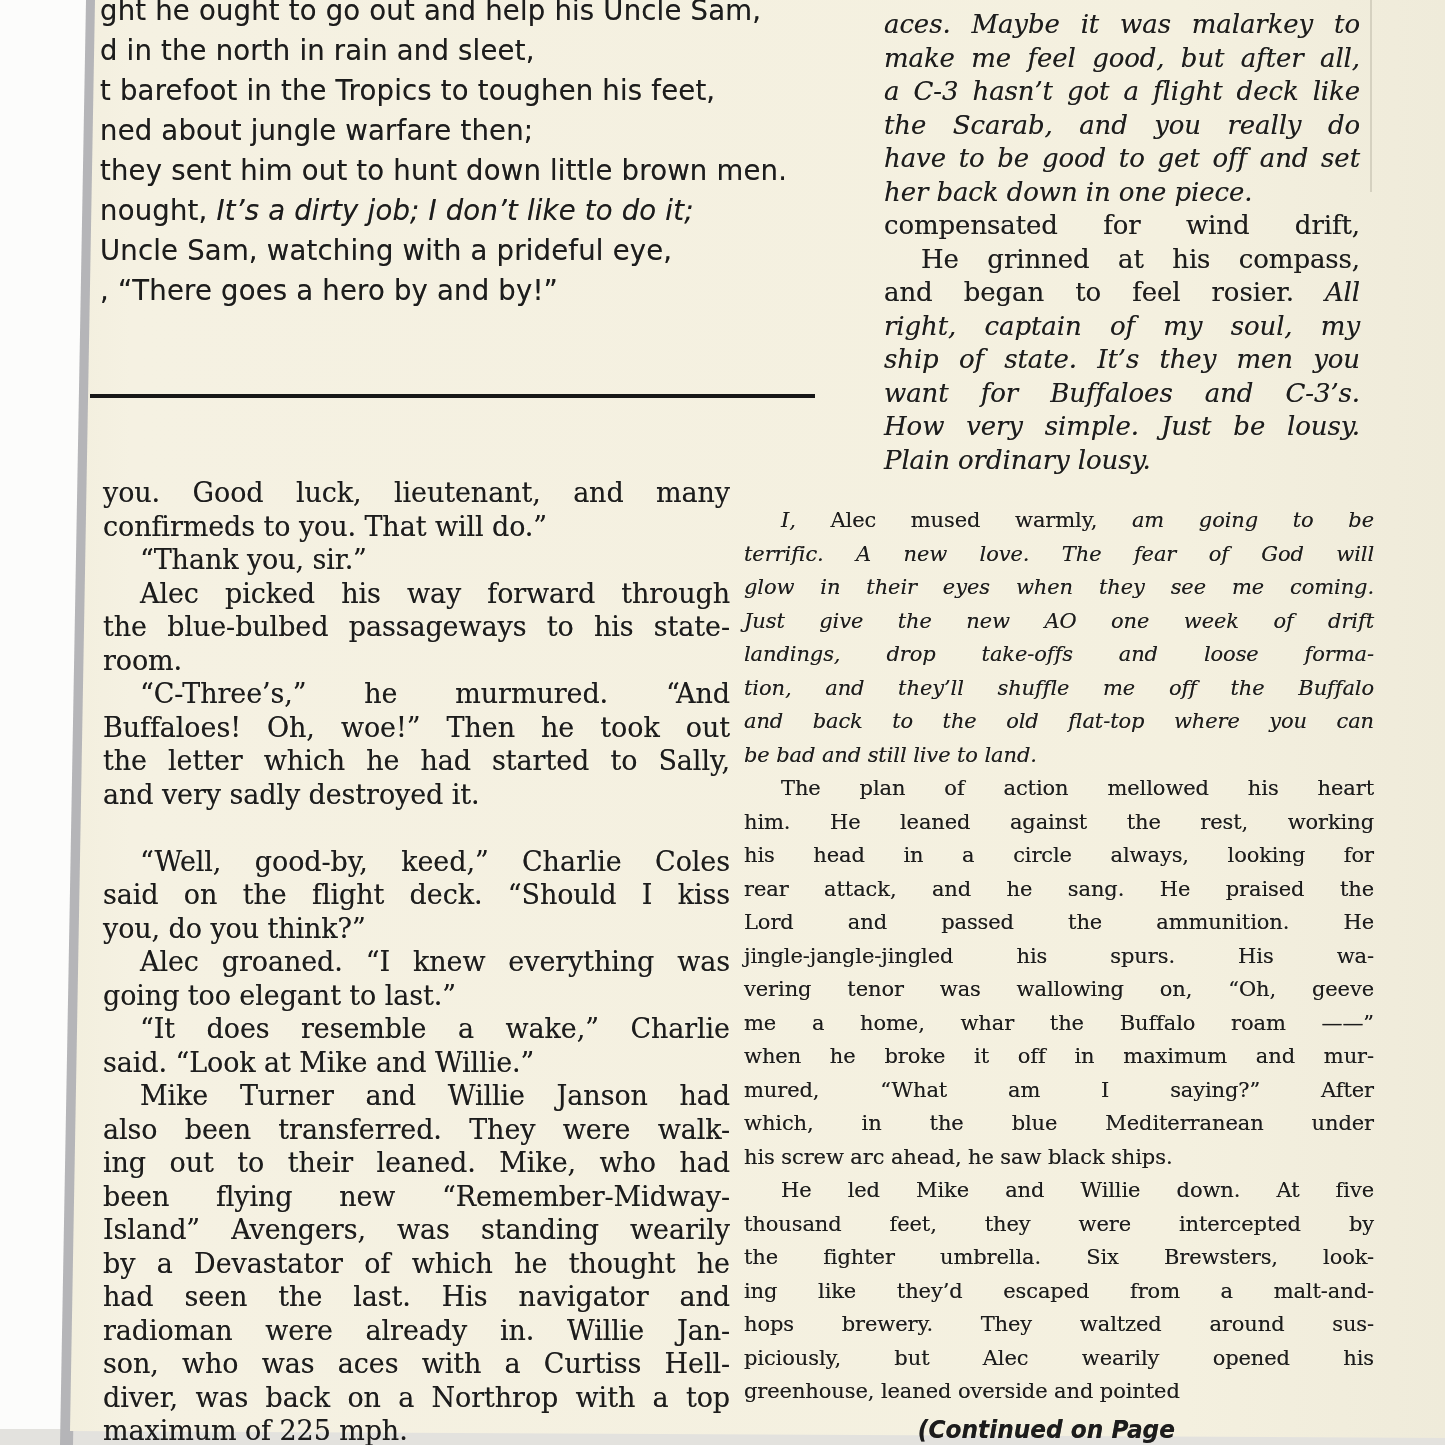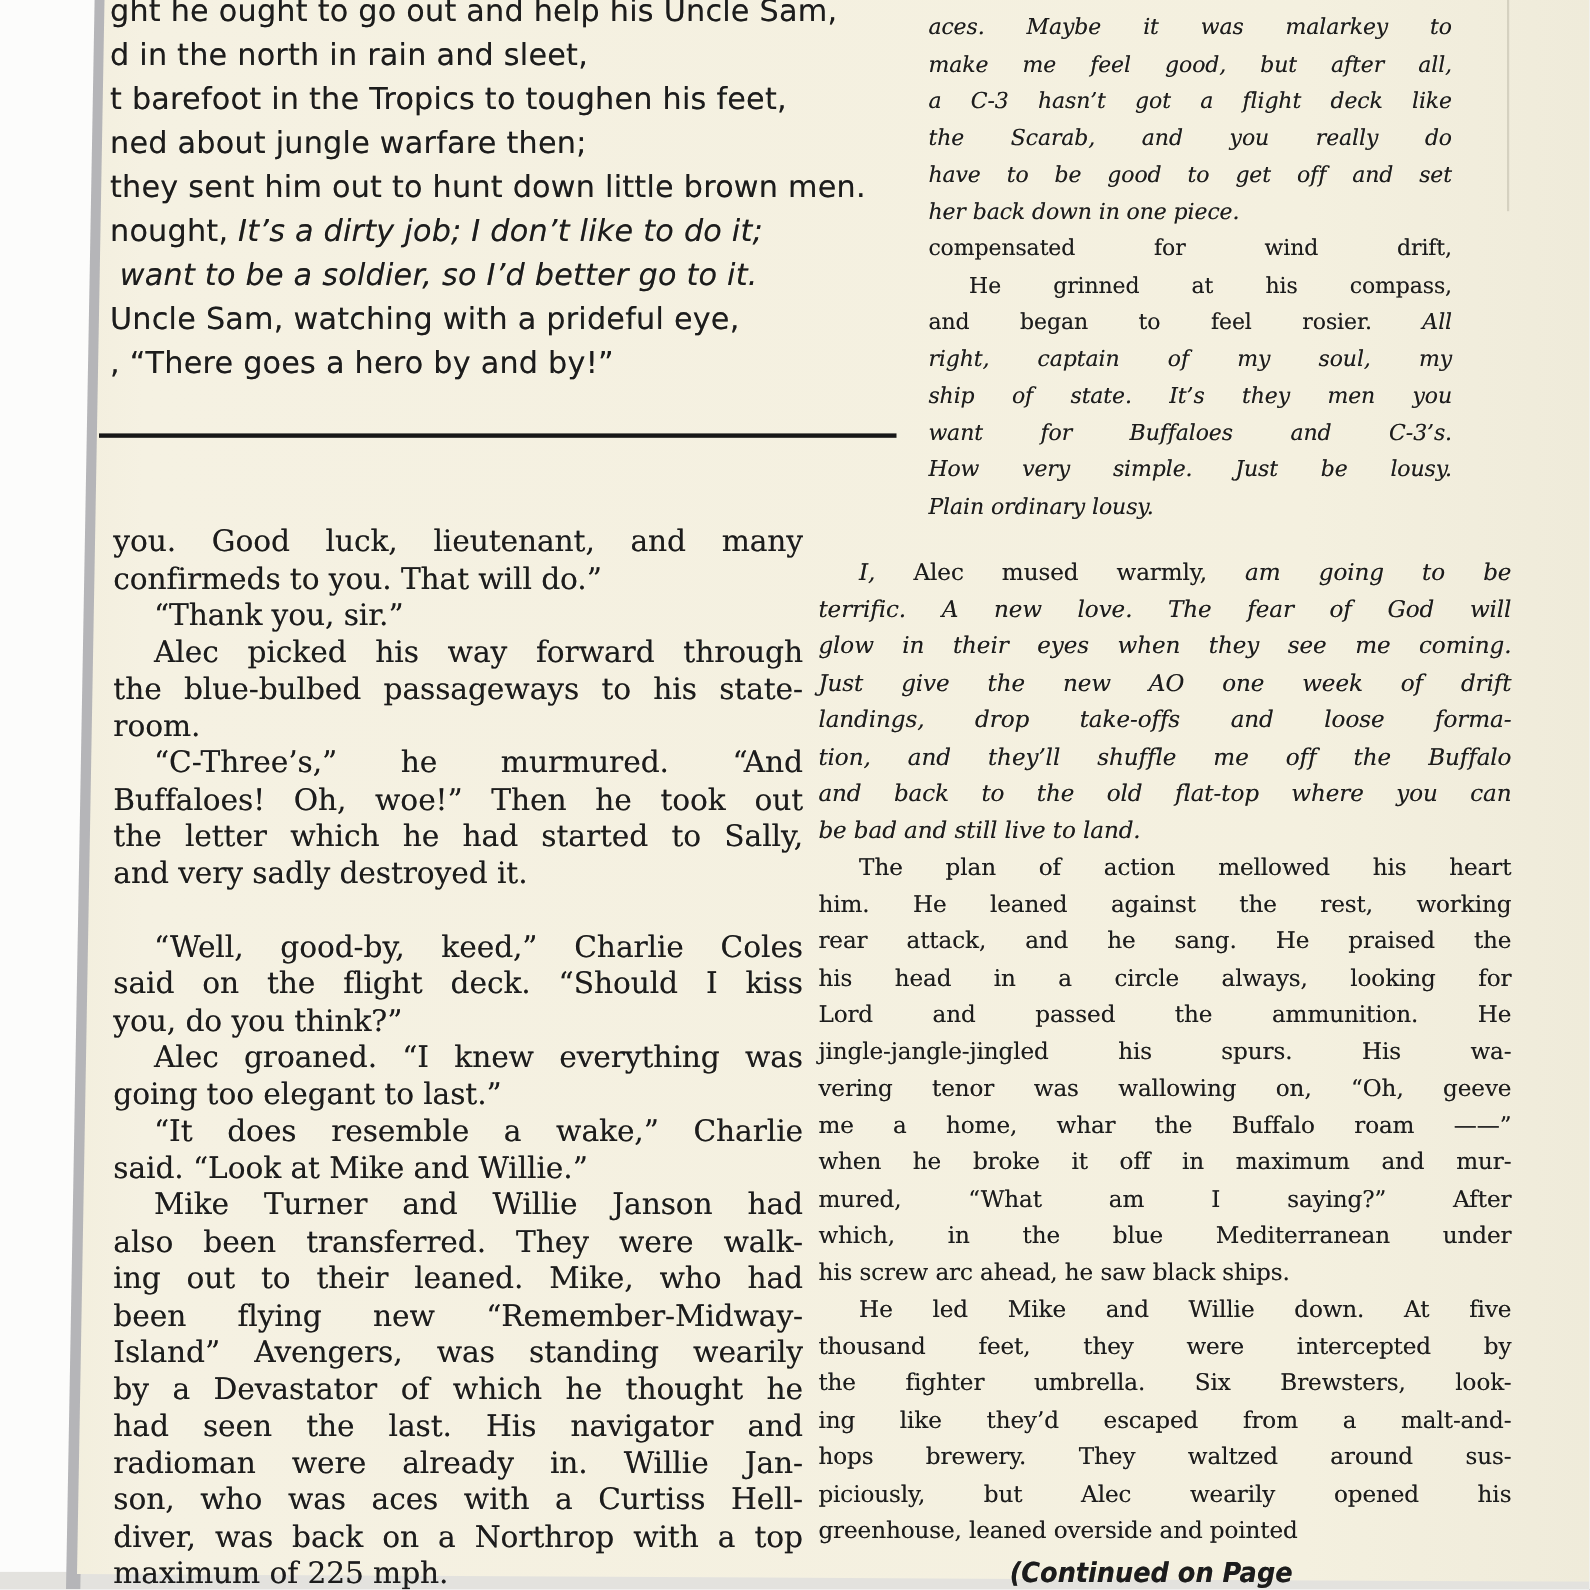"aces. Maybe it was malarkey" #col-top-right { font-size: 20px -> 26px; left: 844px -> 884px }
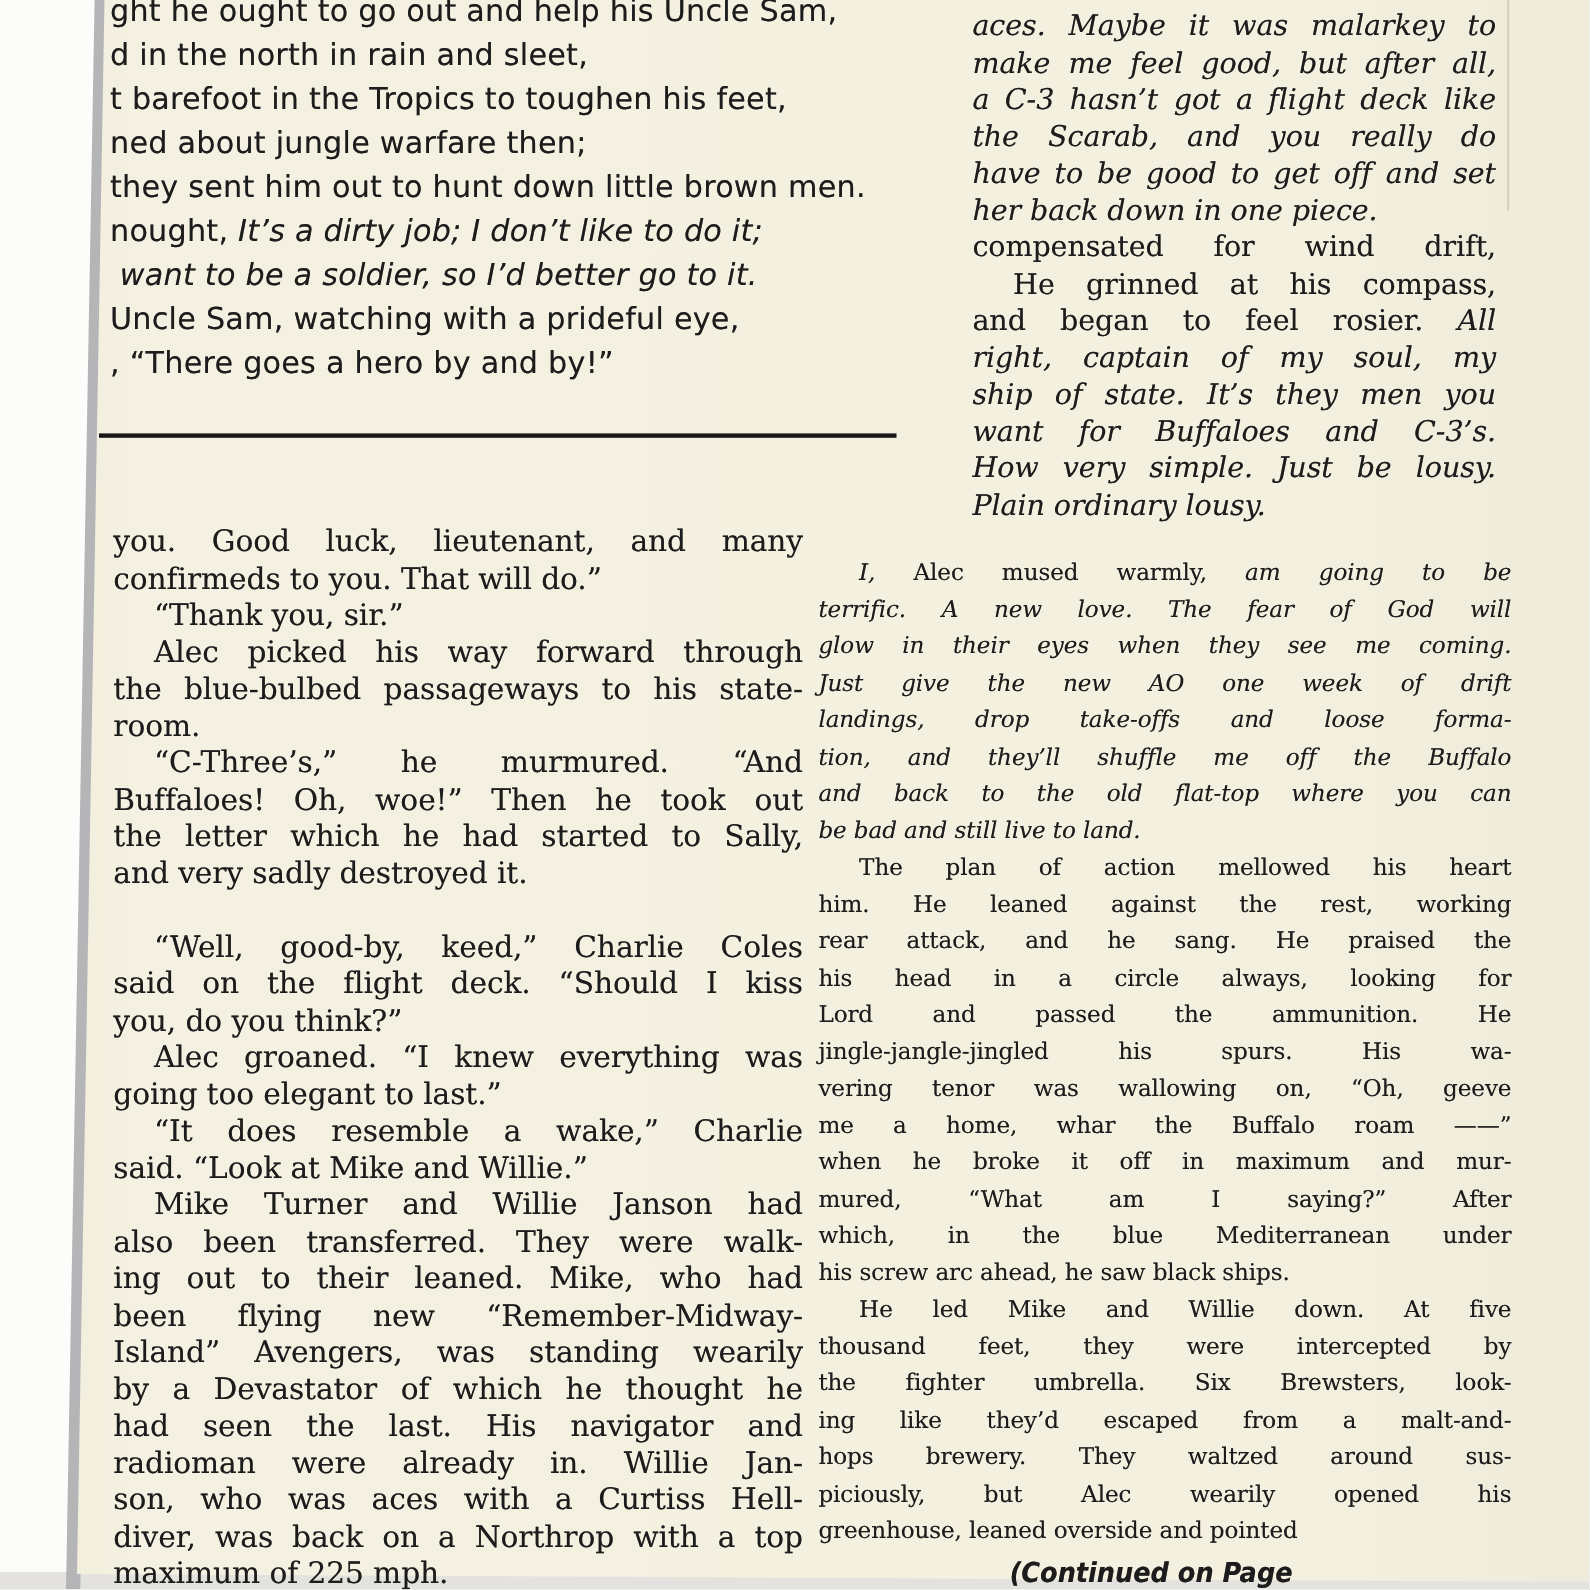"want to be a soldier," div.tline { html: <div><span> want to be a soldier, so I’d better go to it.</span></div> -> none }
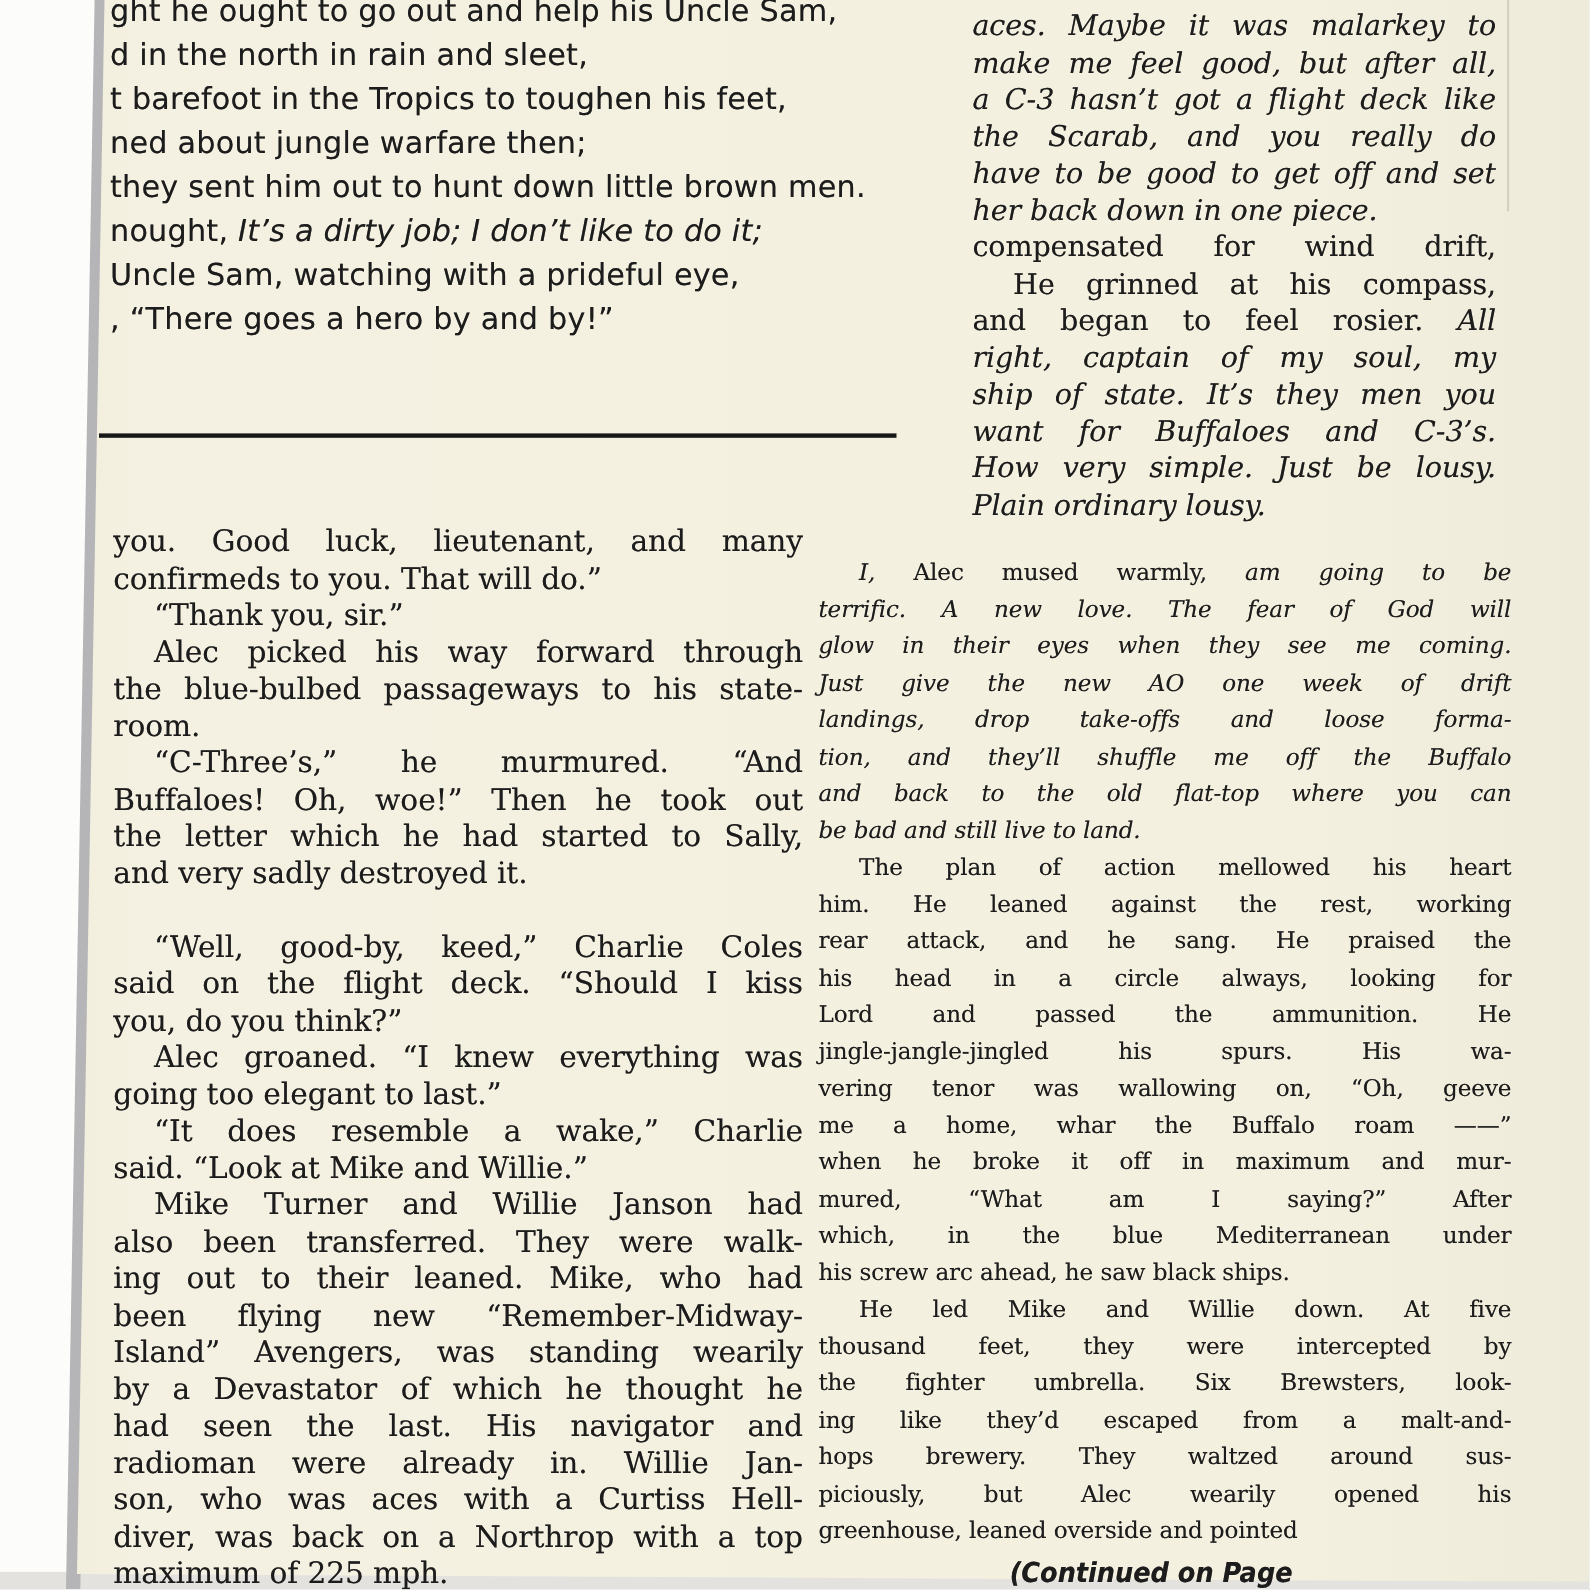"rear attack, and he sang." div.tline { order: before "his head in a circle" -> after "his head in a circle" }
